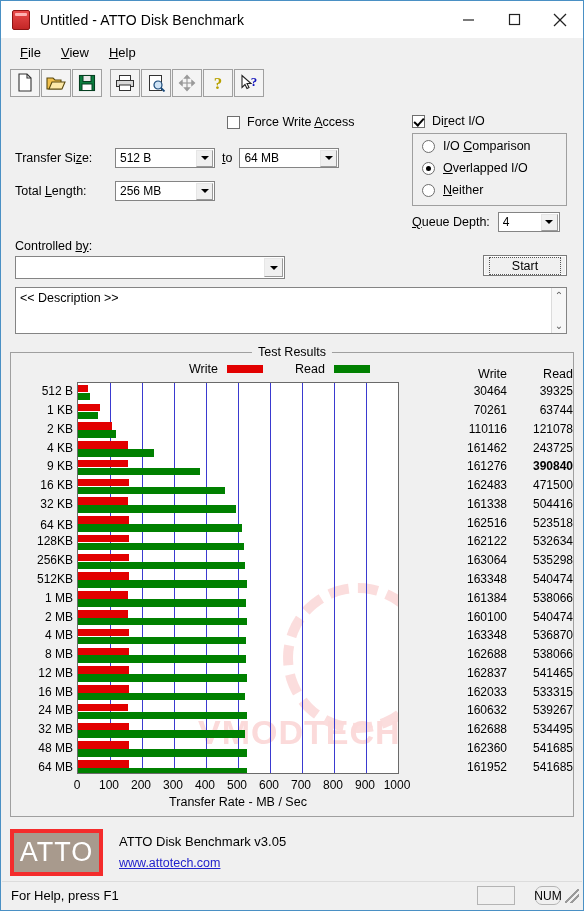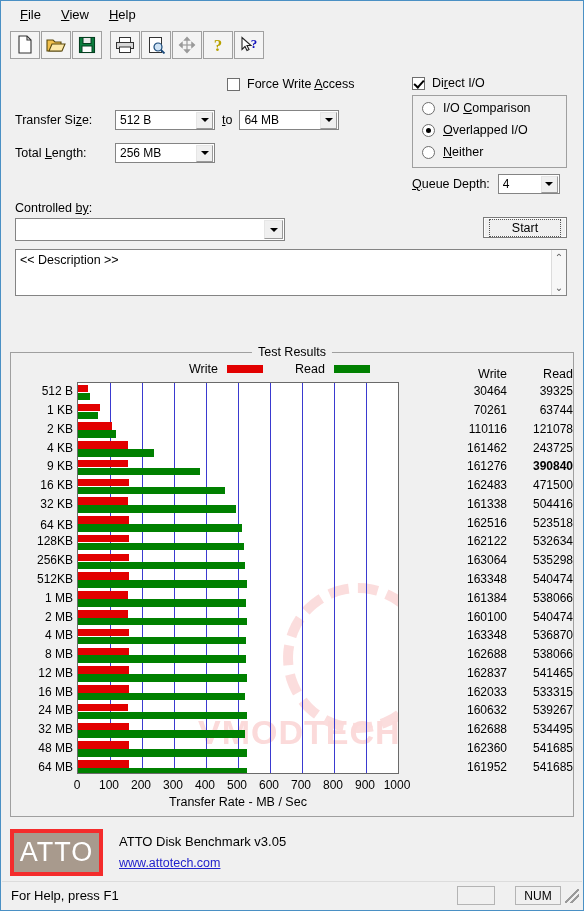"Untitled - ATTO Disk Benchmark" div.titlebar { html: none -> <div> <div></div> <div>Untitled - ATTO Disk Benchmark</div> <div> <div> <svg> <line></line> </svg> </div> <div> <svg> <rect></rect> </svg> </div> <div> <svg> <line></line> <line></line> </svg> </div> </div> </div> }
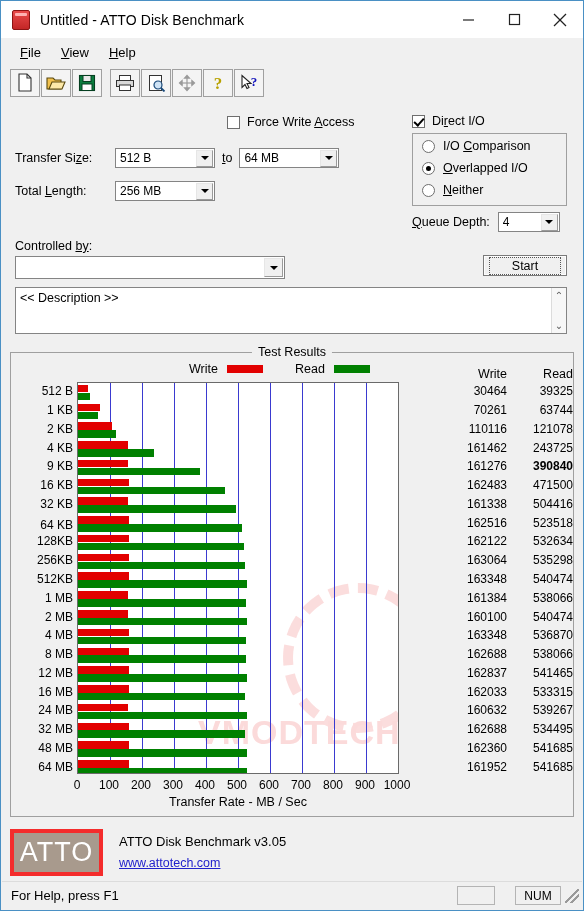"NUM" span.sb-pane { border-radius: none -> 7px; width: 46px -> 26px }
